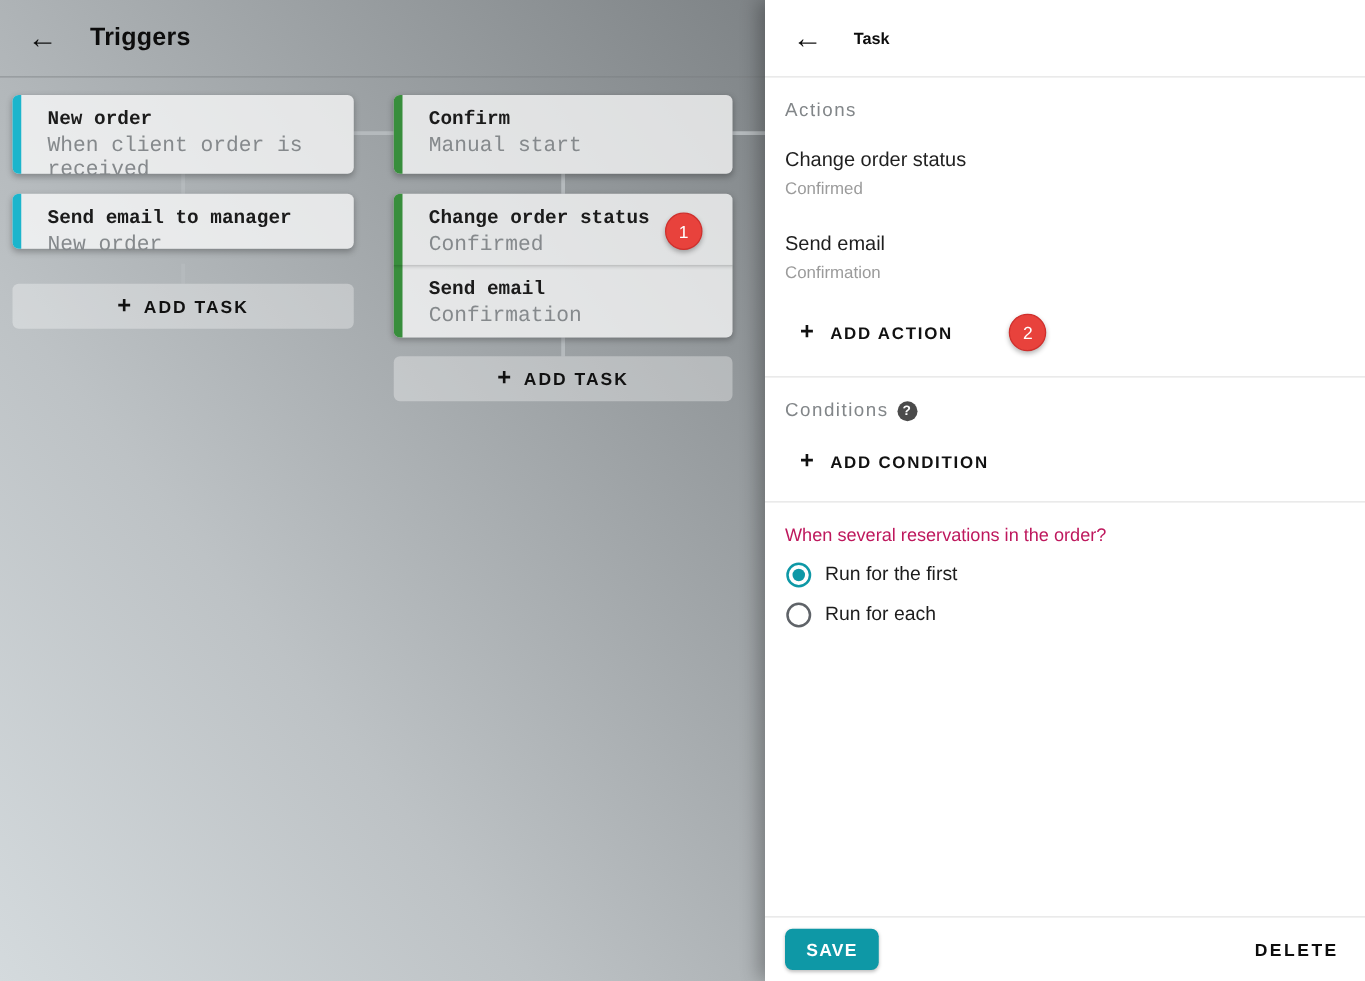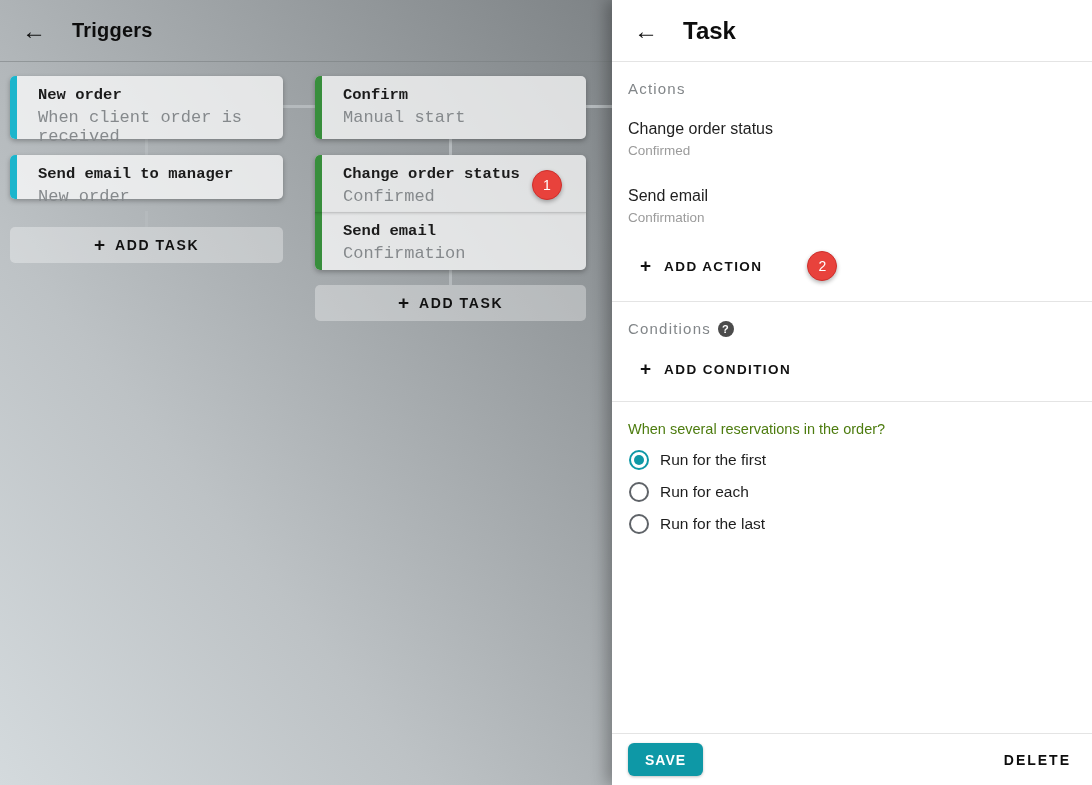"Task" .panel-title { font-size: 24px -> 13px }
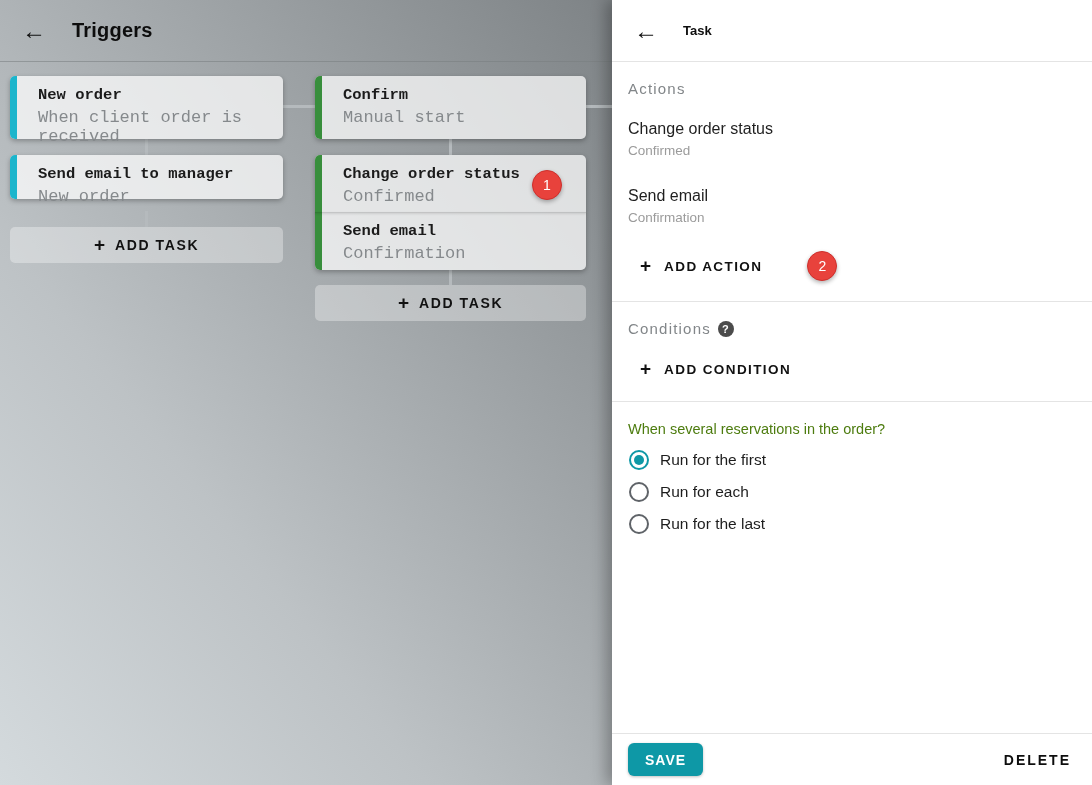"When several reservations in the" .question { color: #4d7c0f -> #be185d }
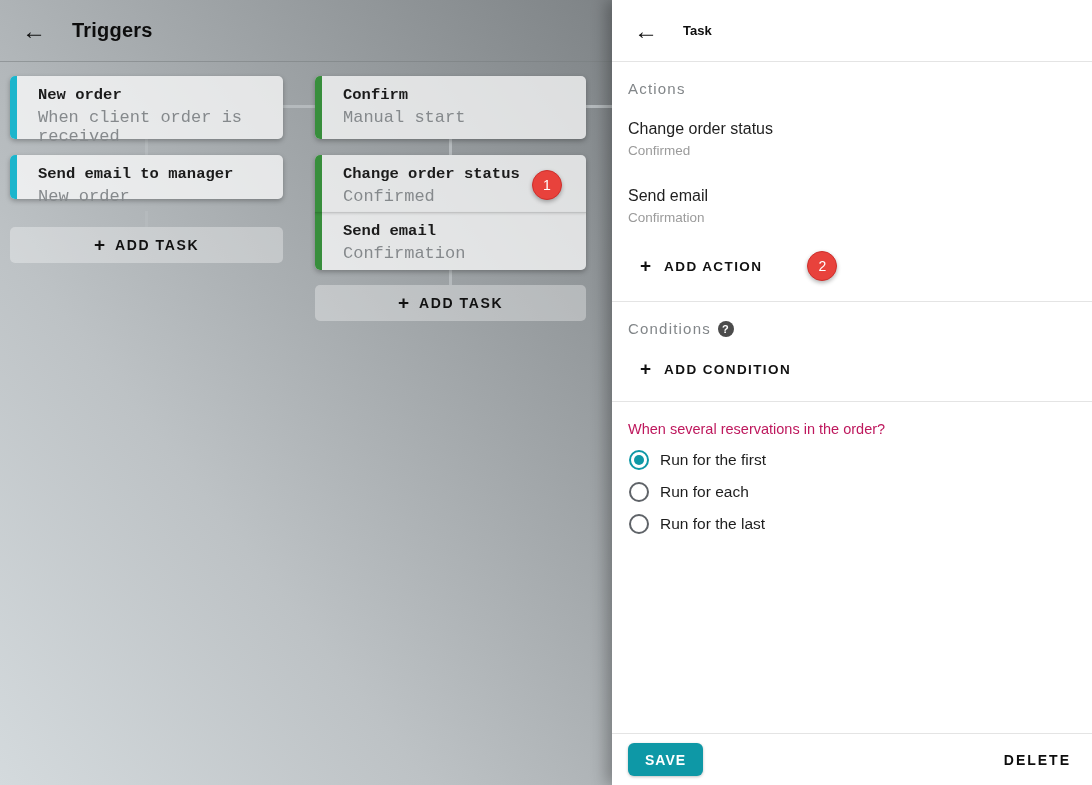"Run for the last" div.radio-row { html: <div> <span></span> <span>Run for the last</span> </div> -> none }
